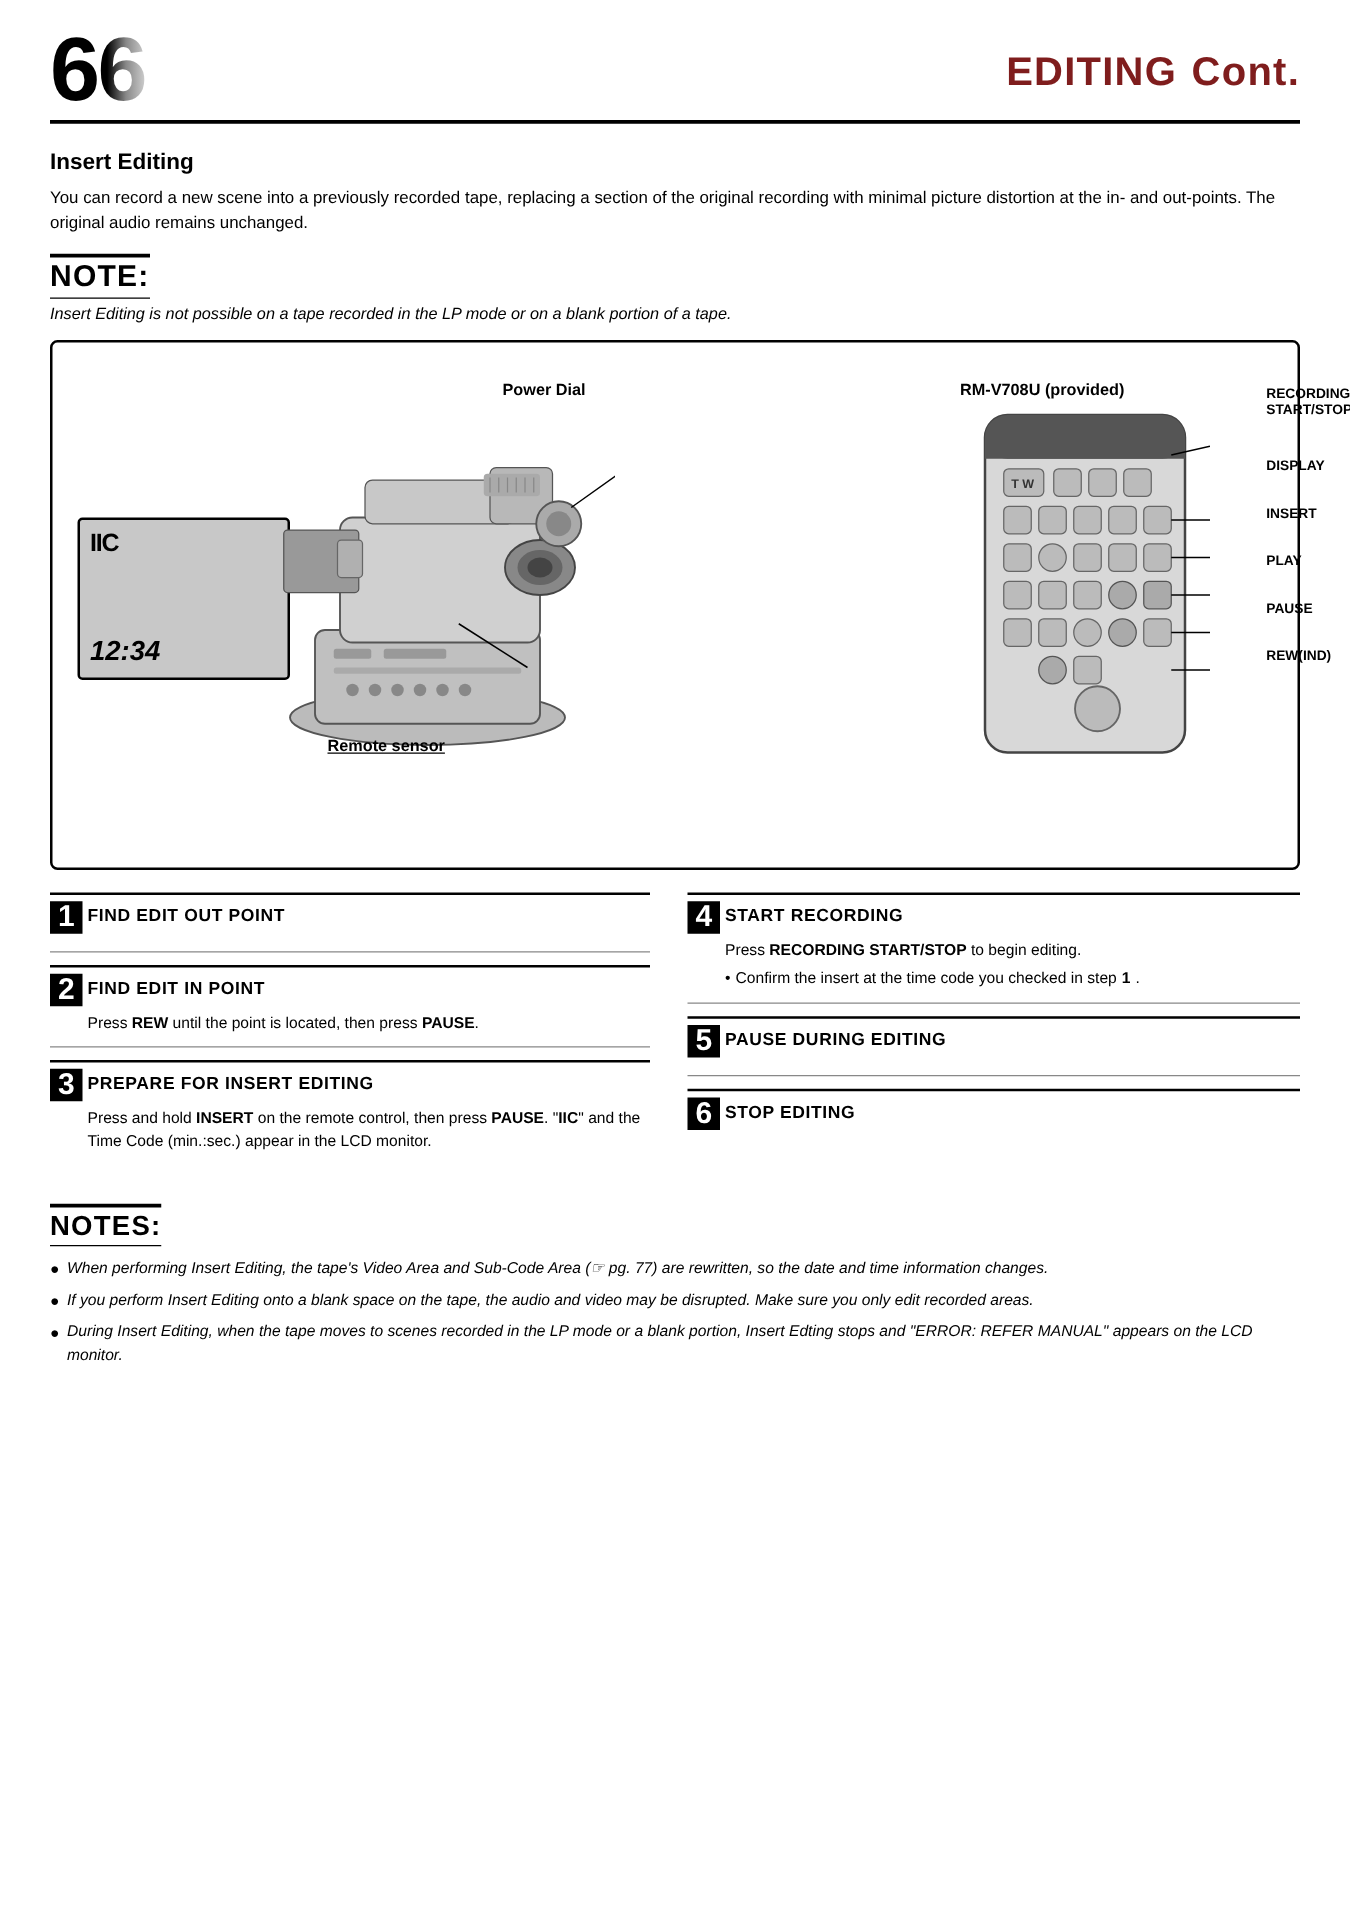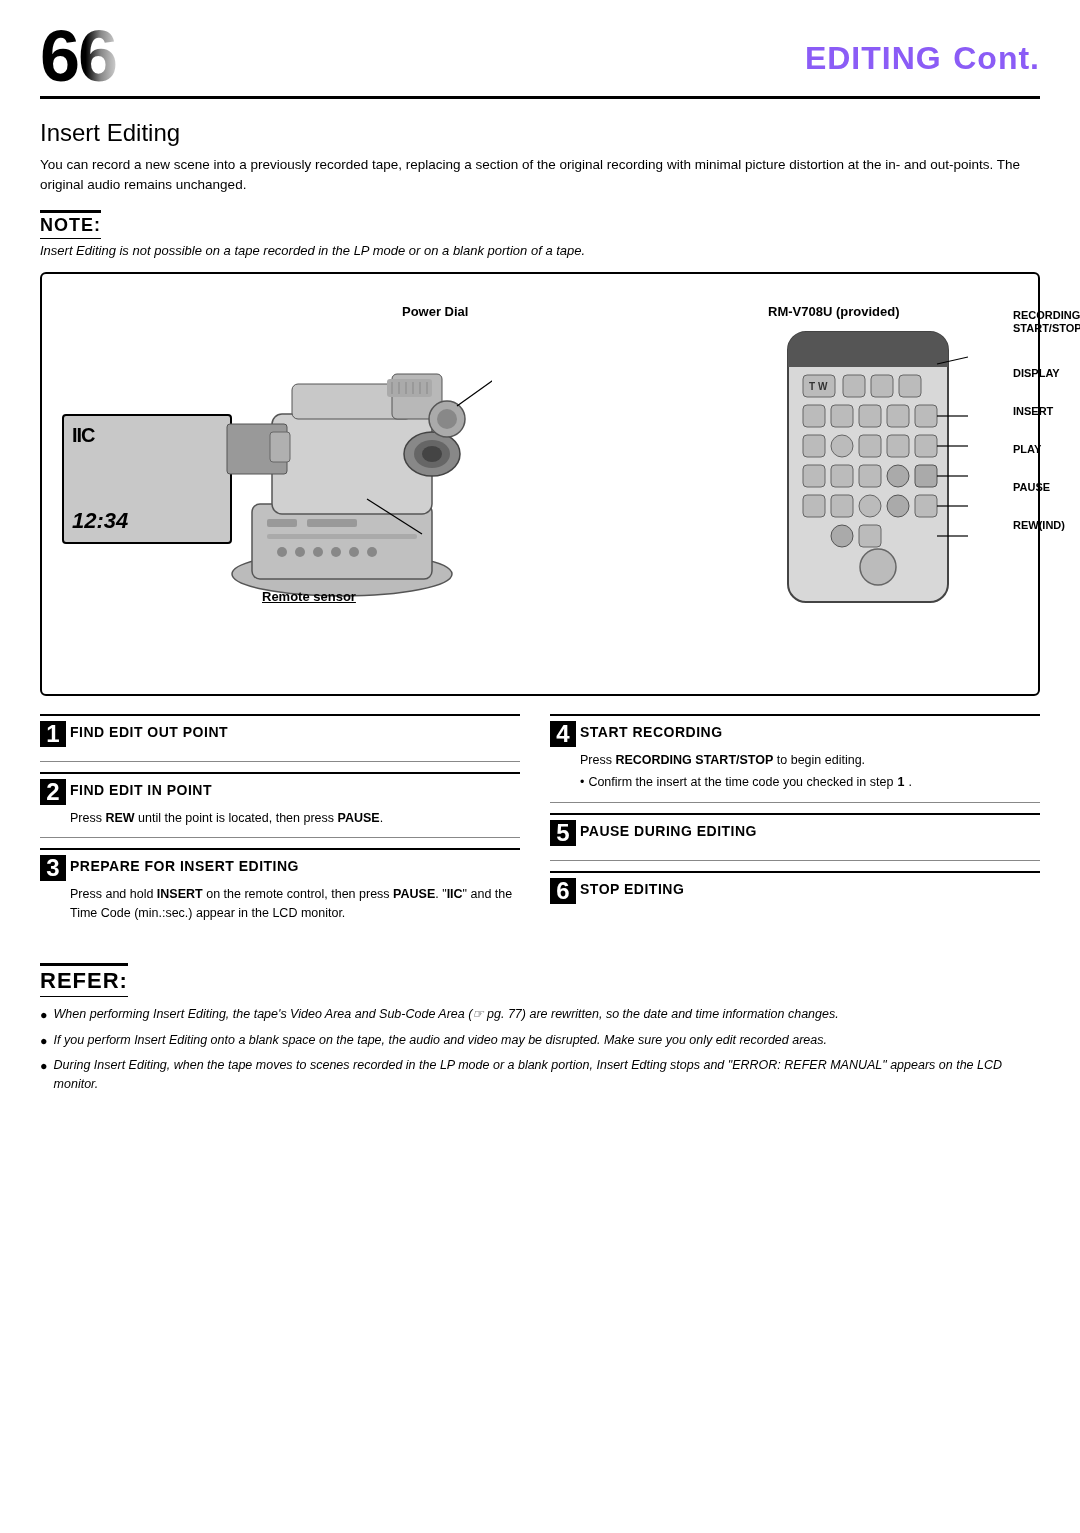"EDITING Cont." .header-title { color: #8b5cf6 -> #7f1d1d }
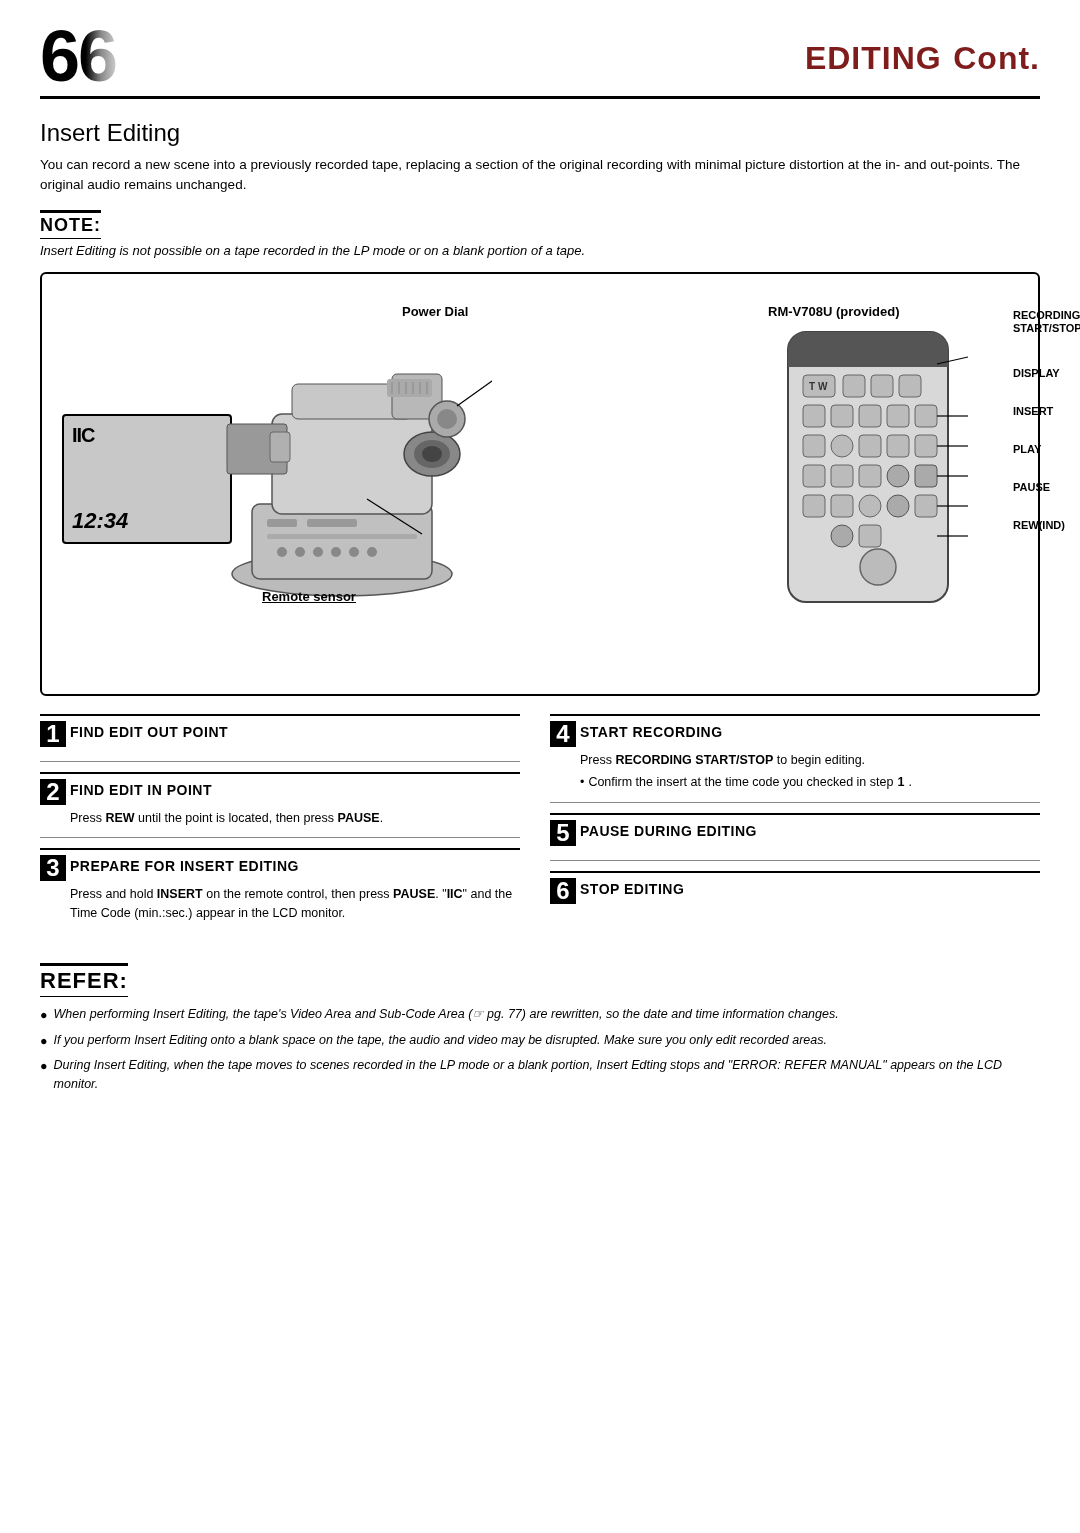"Insert Editing" .section-title { font-size: 24px -> 18px; font-weight: 400 -> 700 }
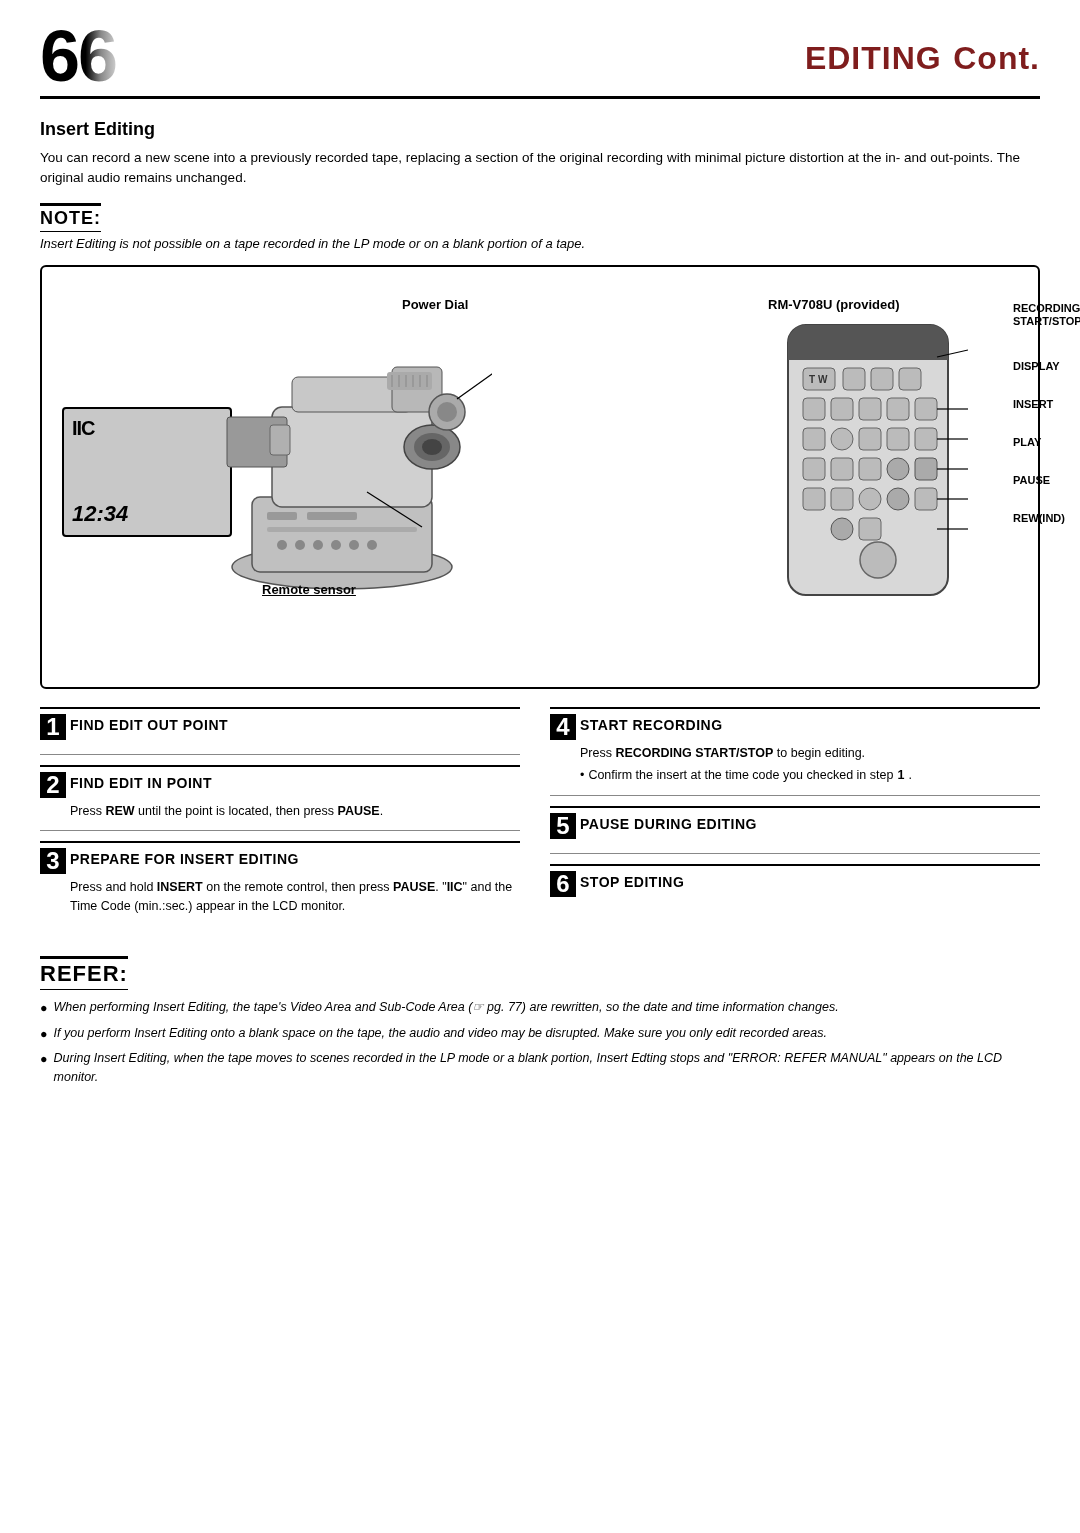"NOTE:" .note-label { font-size: 18px -> 24px }
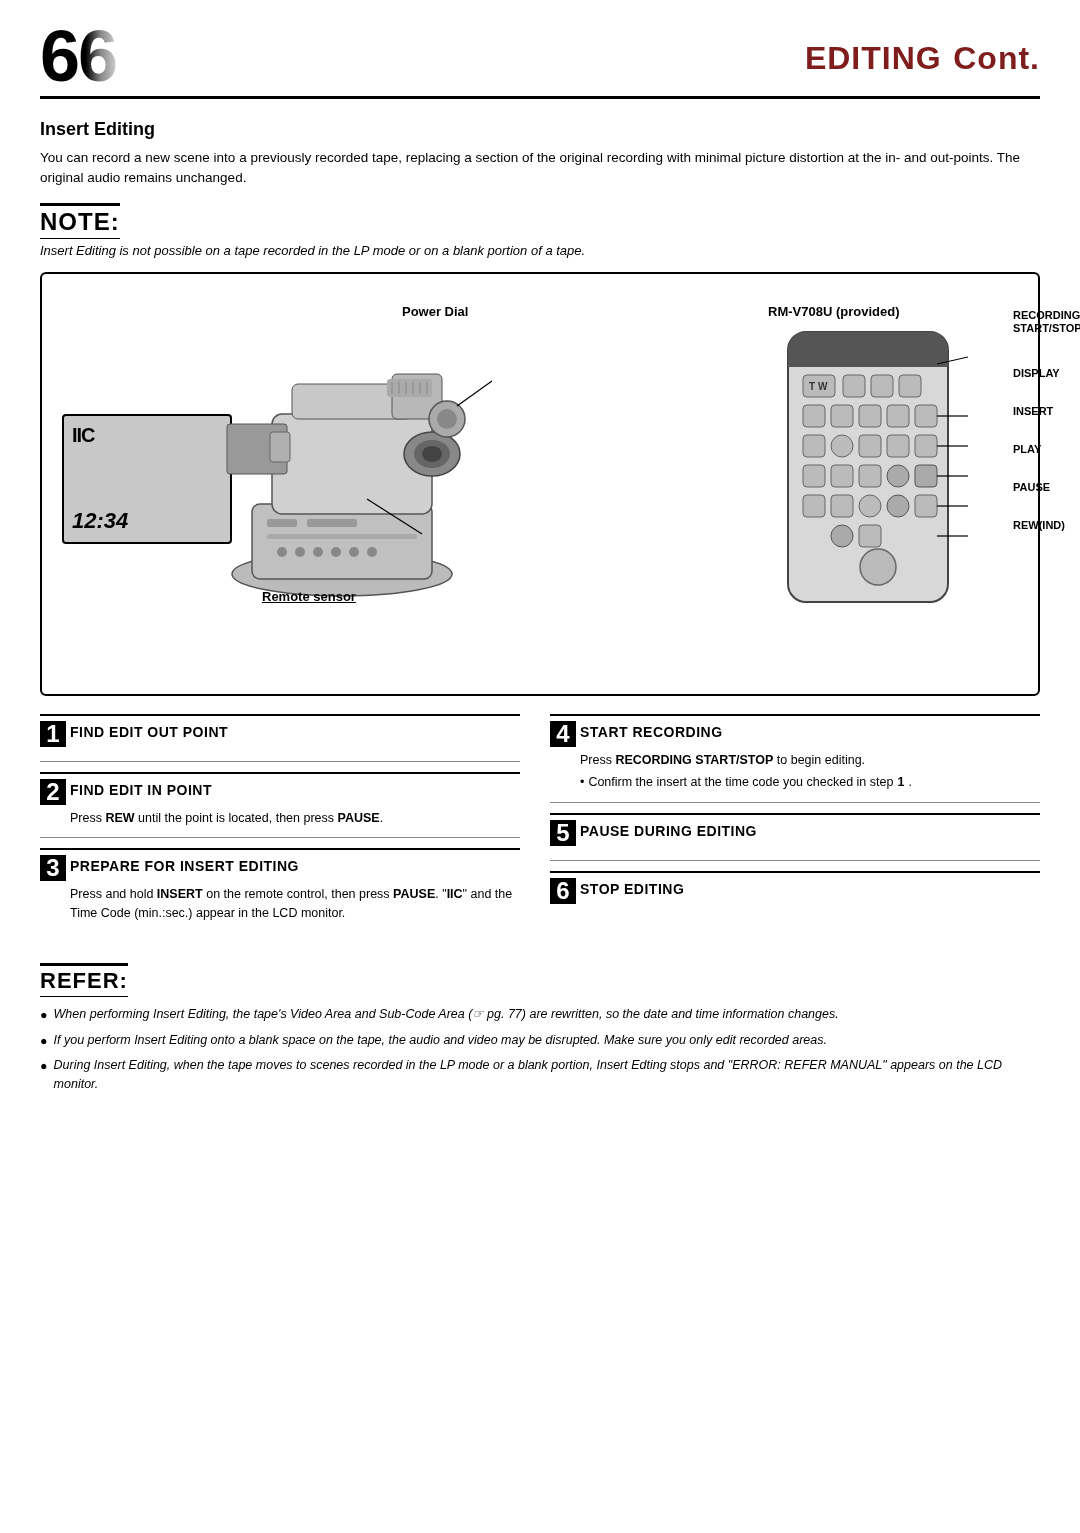"REFER:" div.notes-label { text: REFER -> NOTES }
